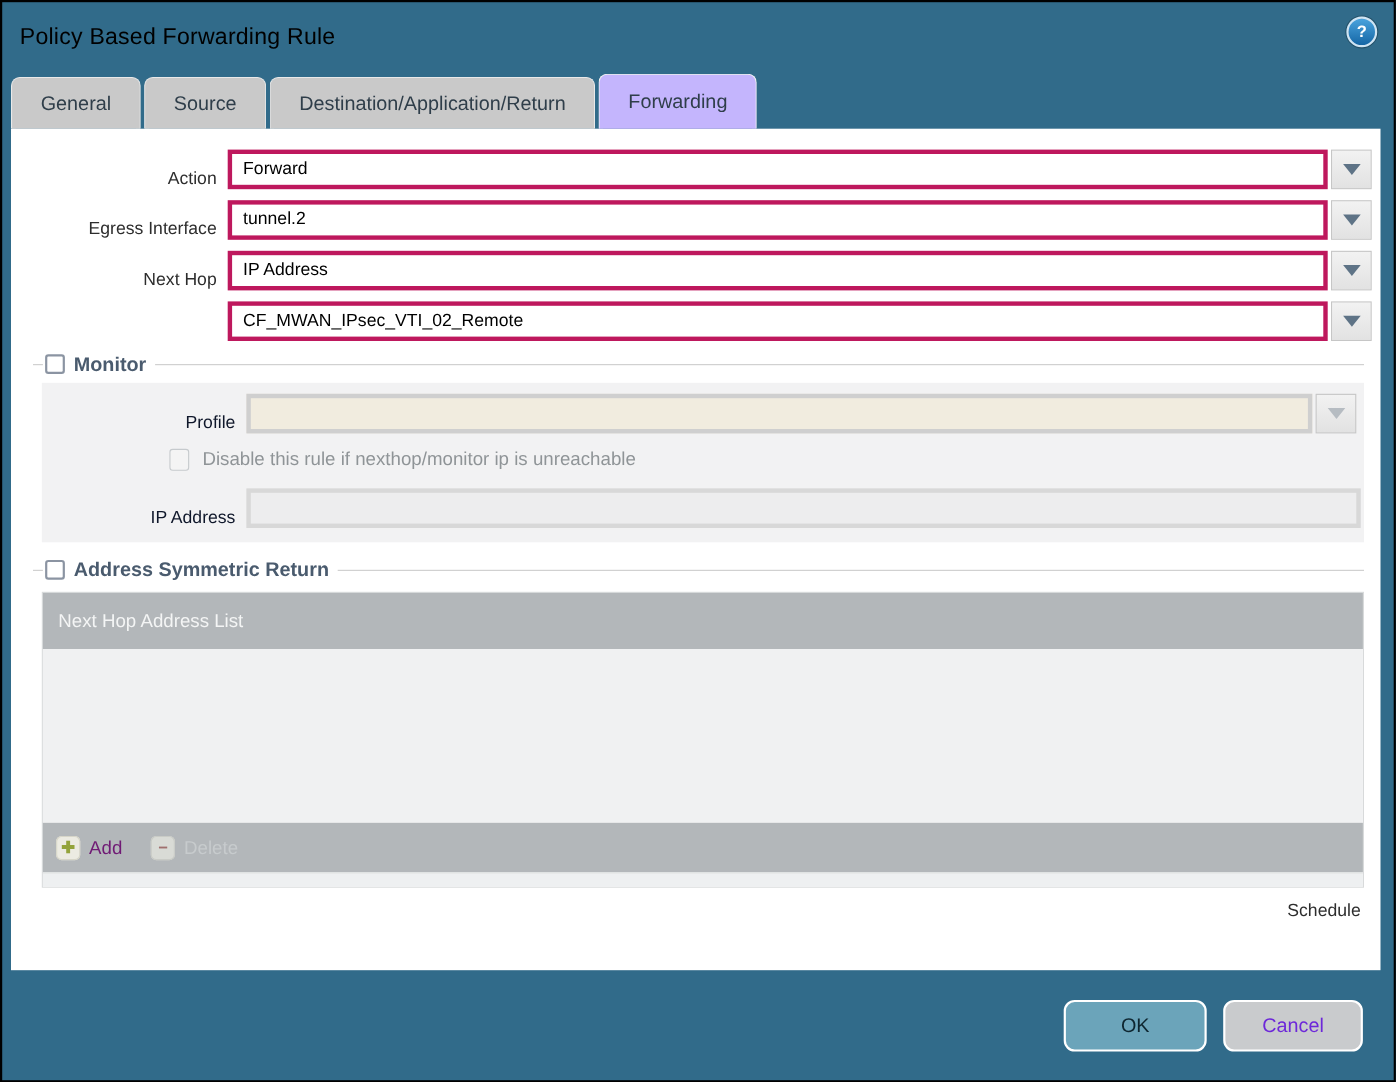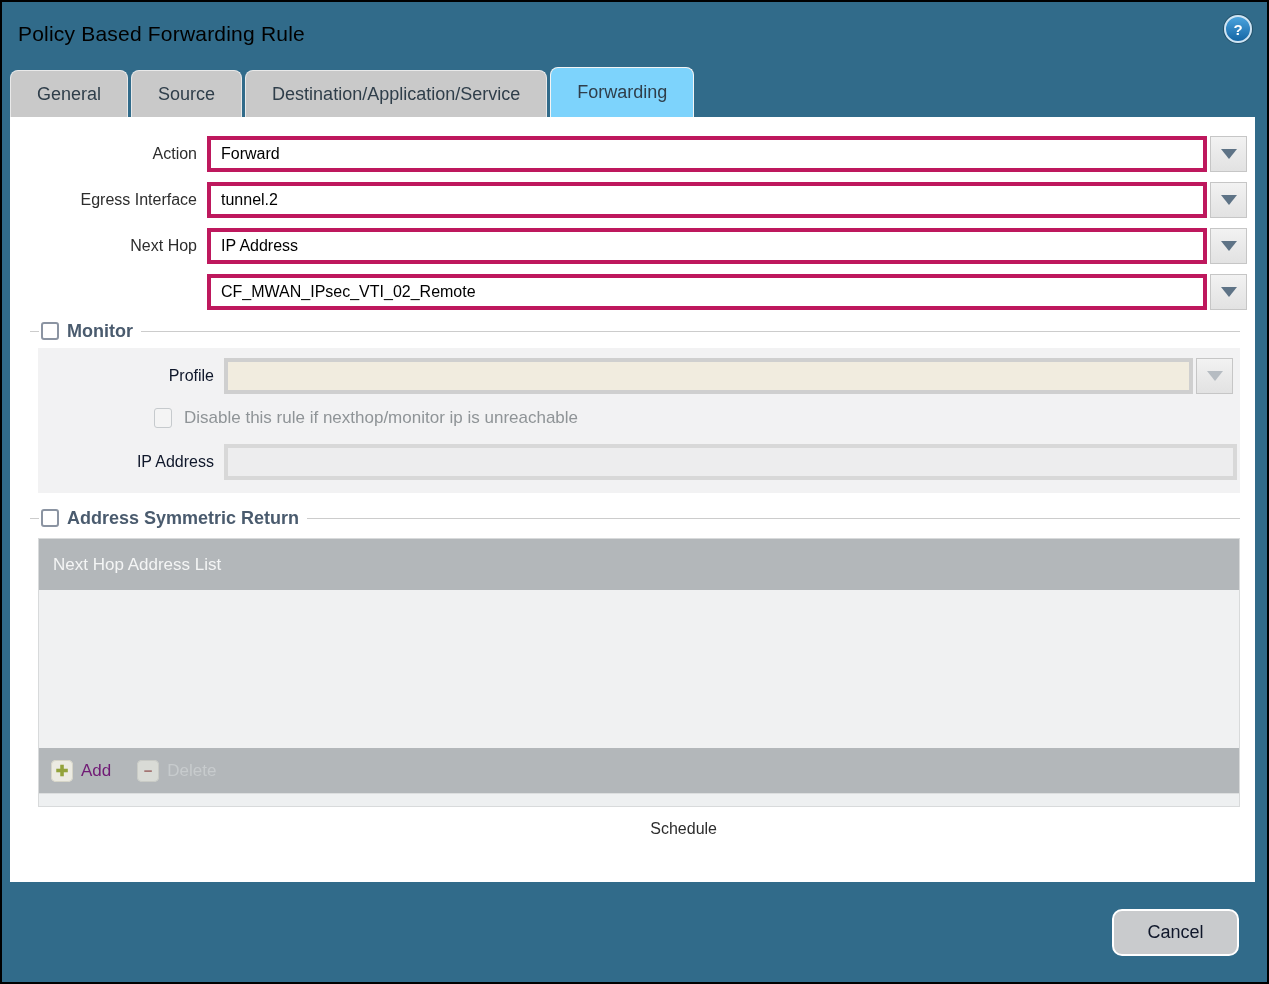"Destination/Application/Service" div.tab { text: Destination/Application/Service -> Destination/Application/Return }
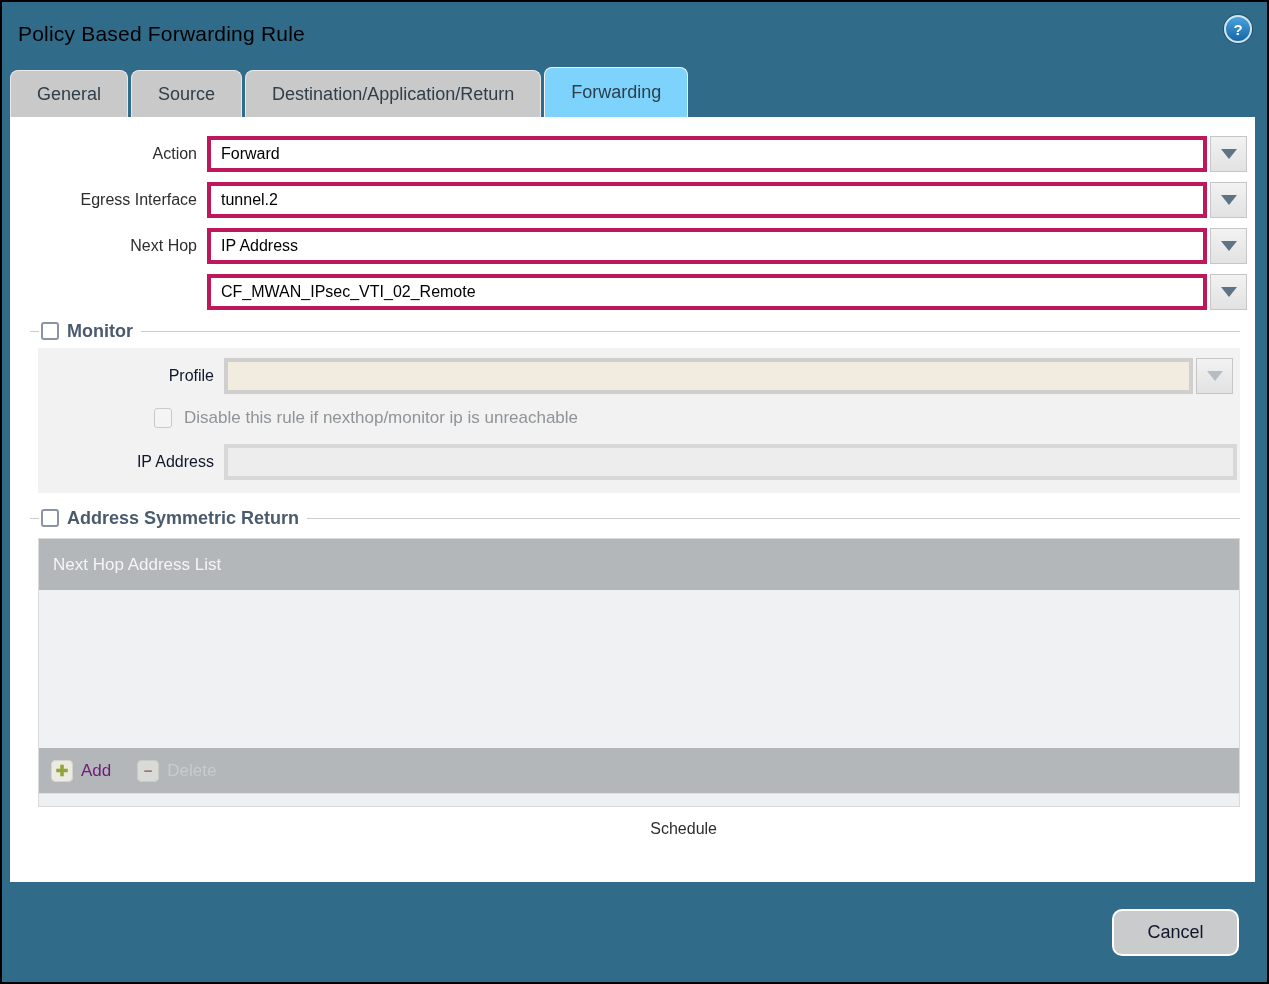"Forwarding" .tab.active { background: #7dd3fc -> #c4b5fd }
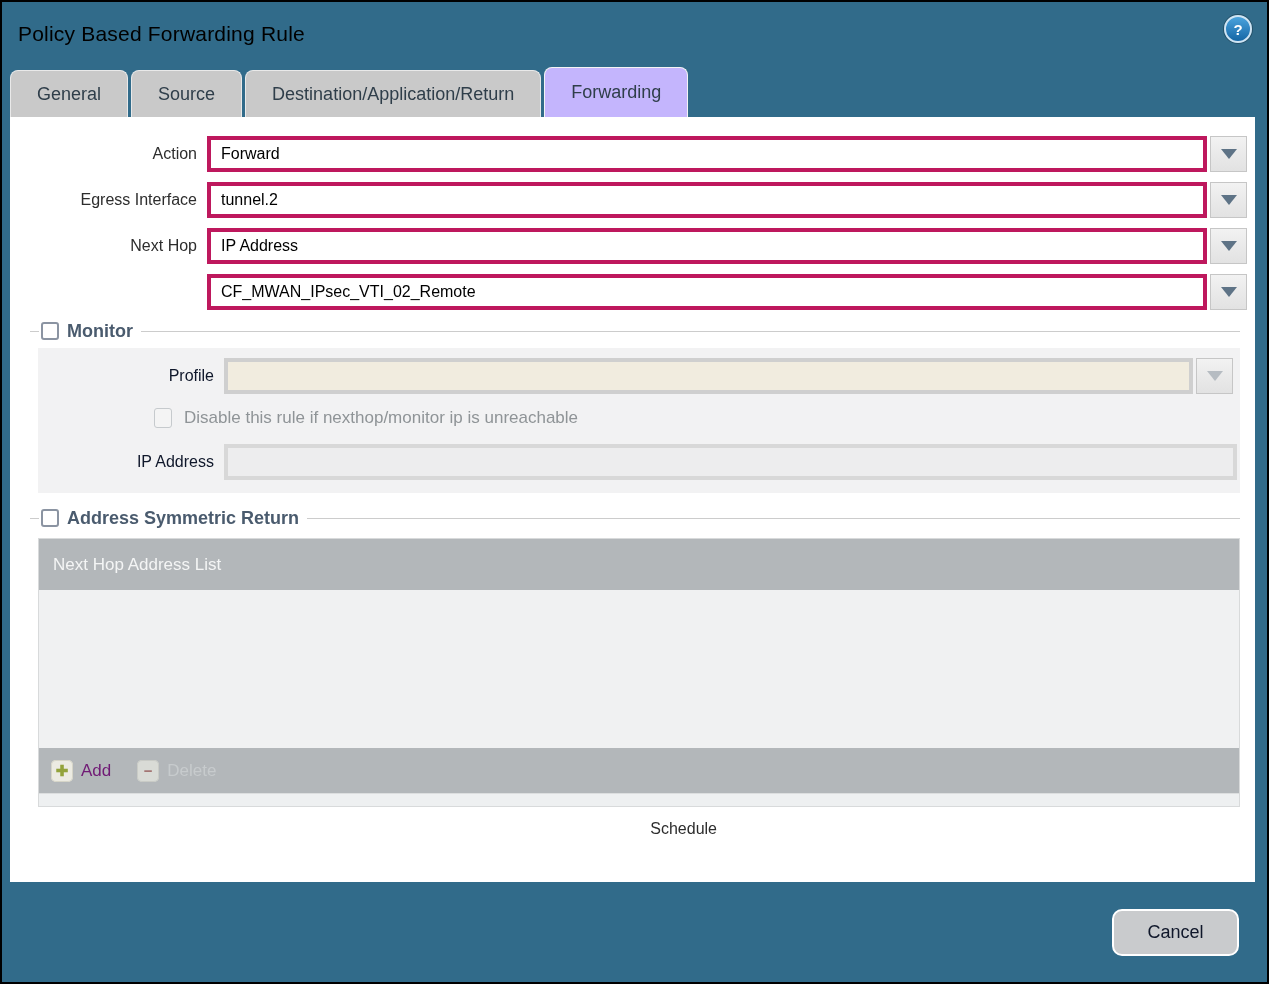"Action" .form-row { align-items: center -> flex-end }
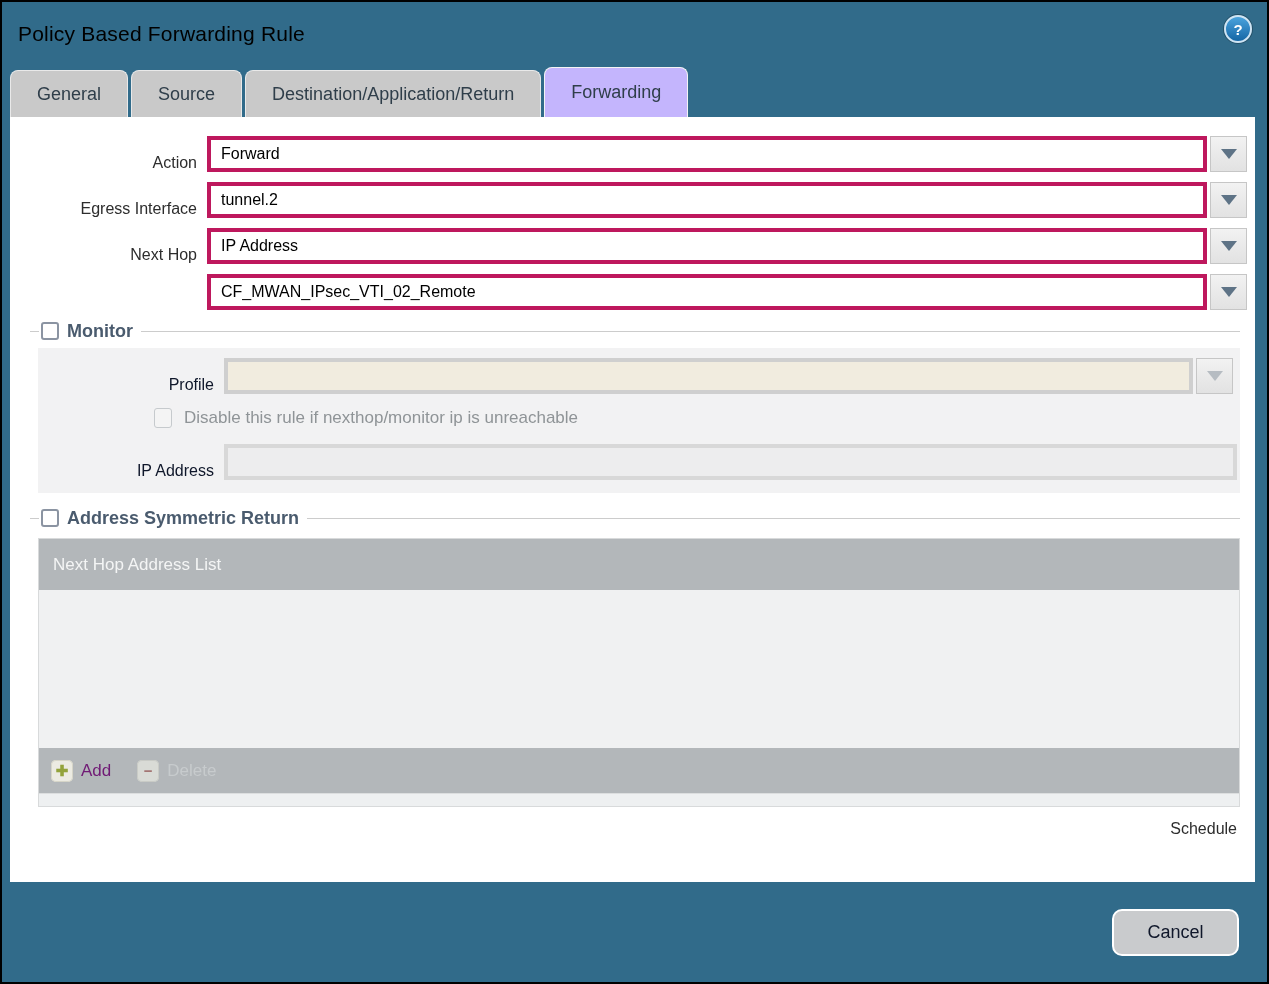"OK" div.btn { html: none -> <div>OK</div> }
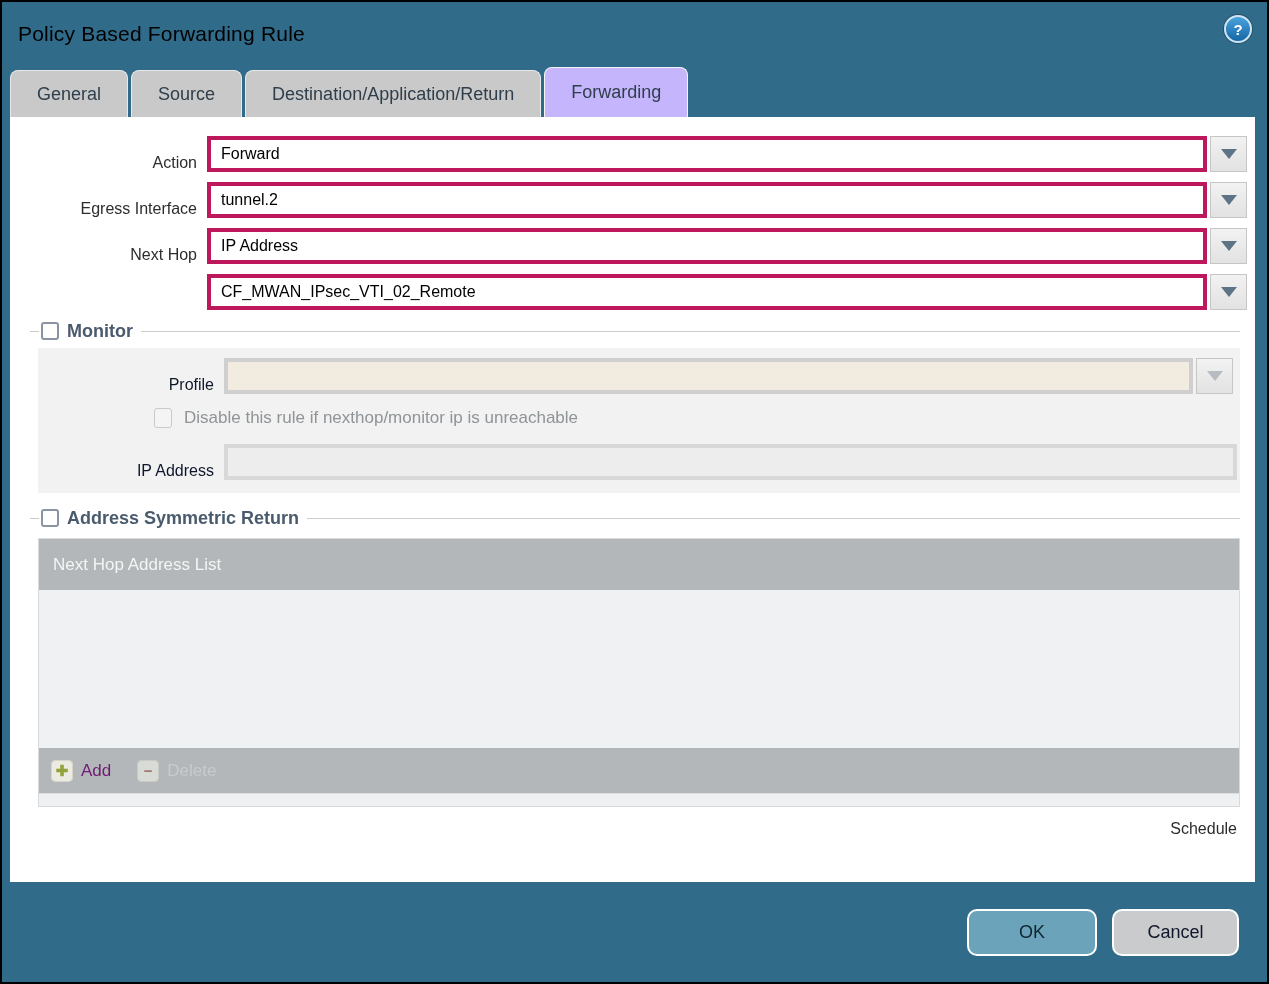"Cancel" .btn.cancel { color: #0f172a -> #6d28d9 }
